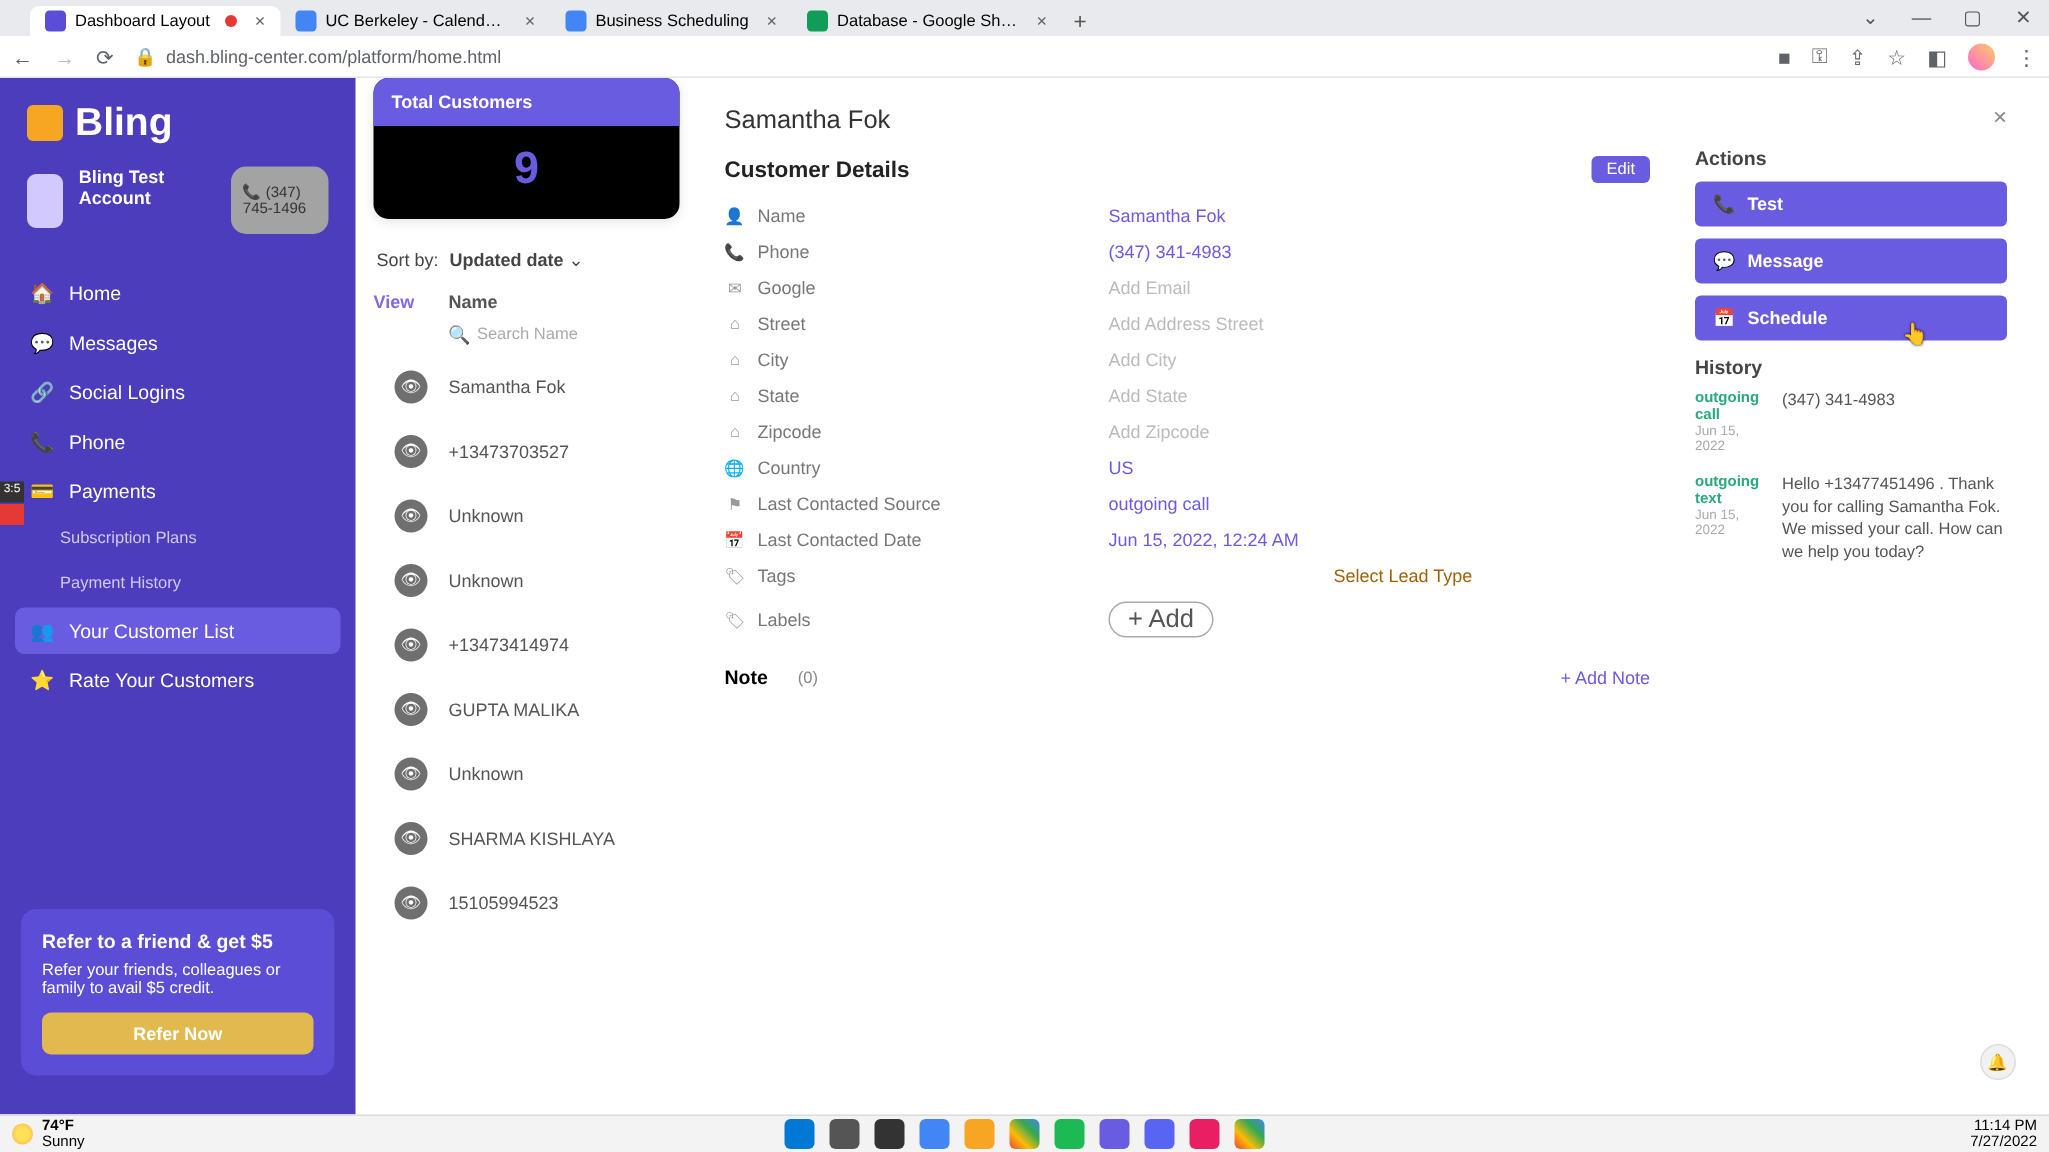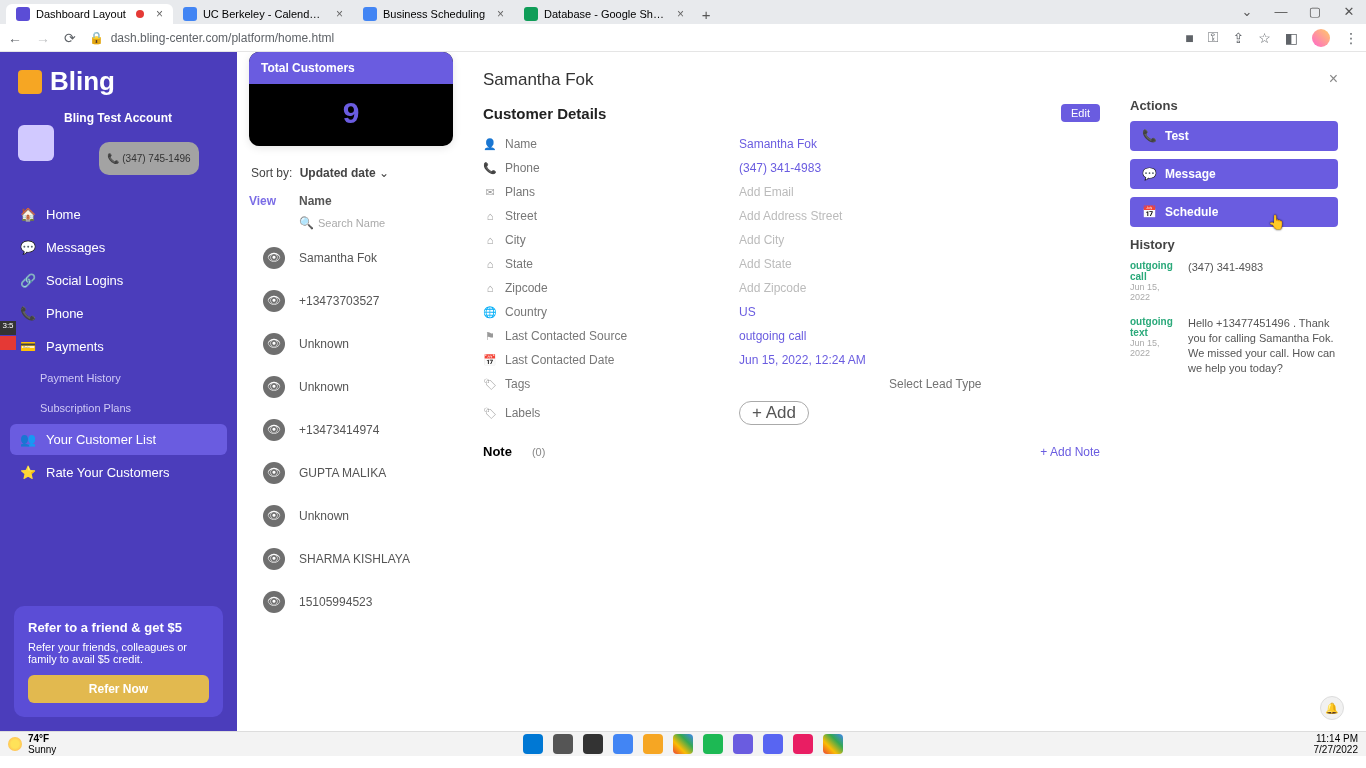"Dashboard Layout" .browser-tabs { padding-left: 6px -> 20px }
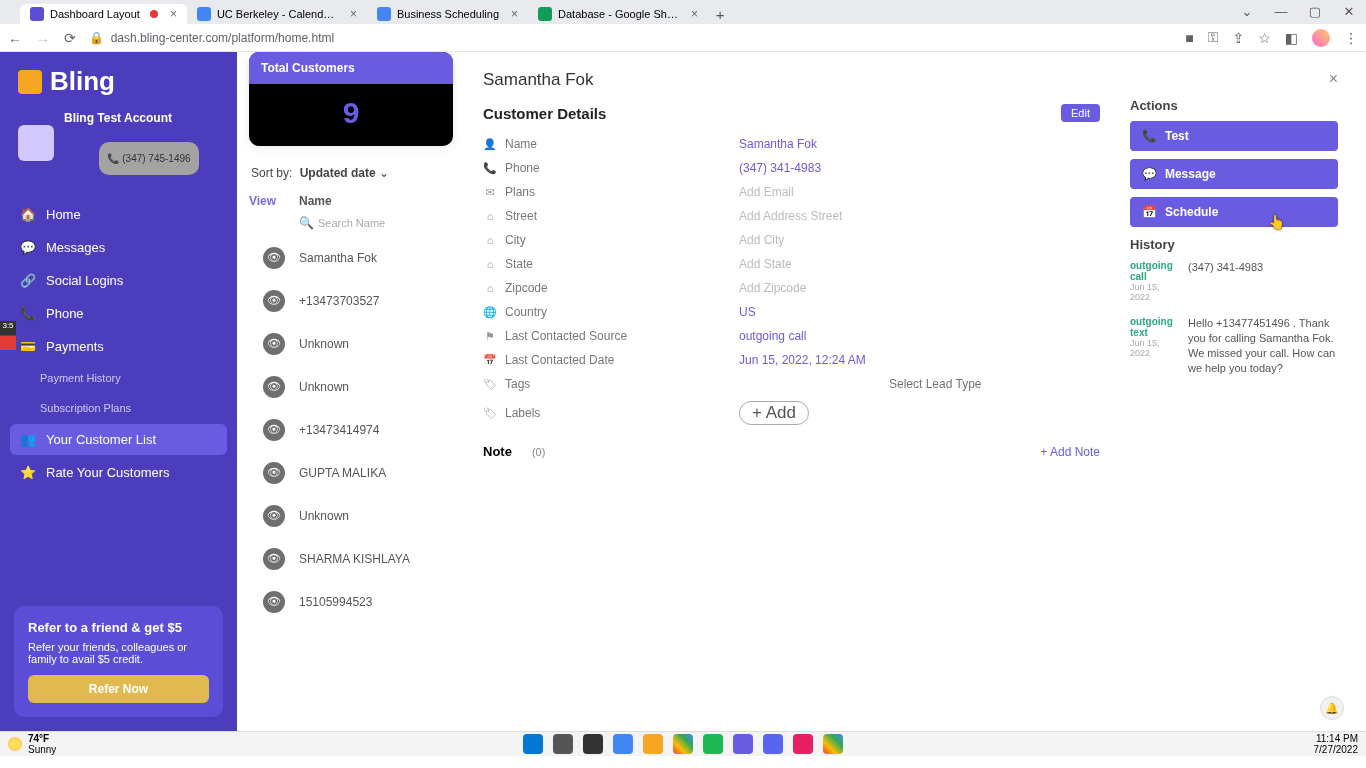"Bling Test Account" .profile .info { flex-direction: column -> row; gap: 17px -> 3px }
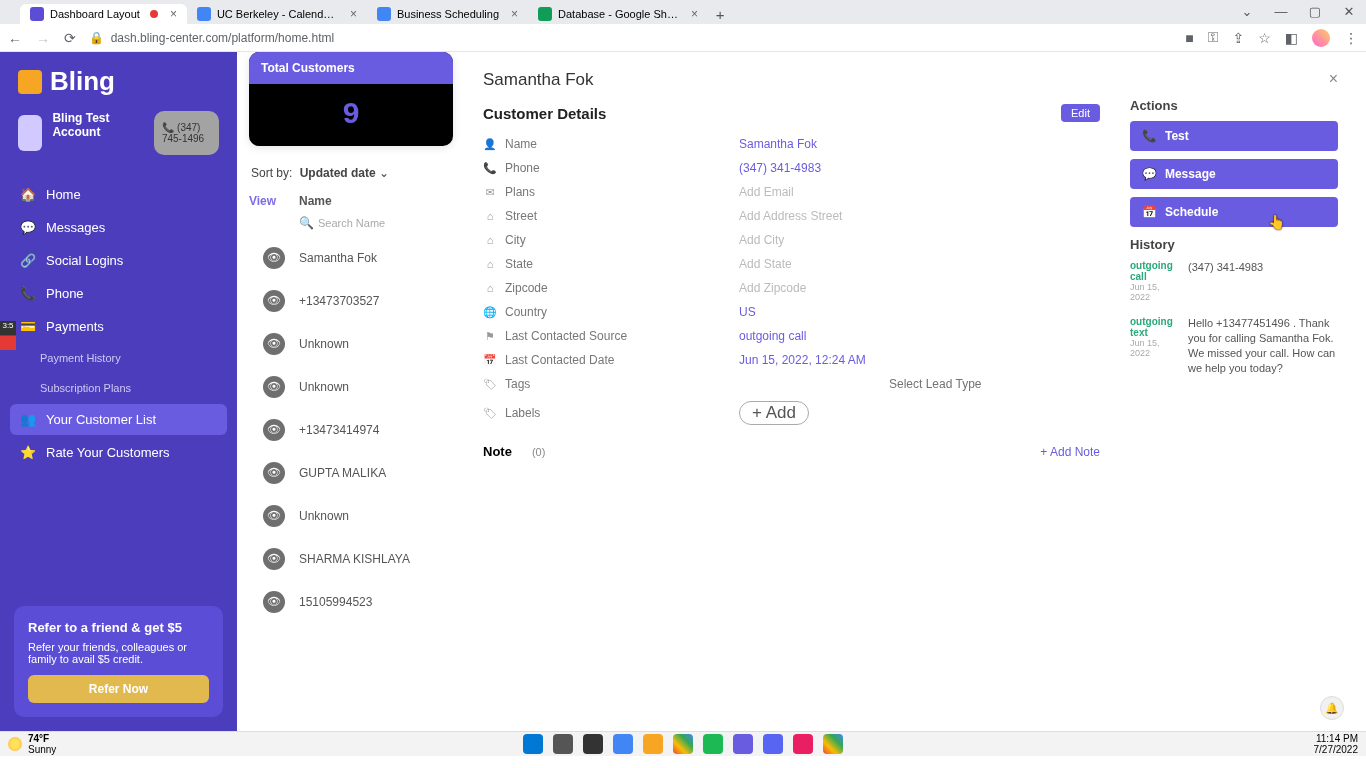"Plans" span { text: Plans -> Google }
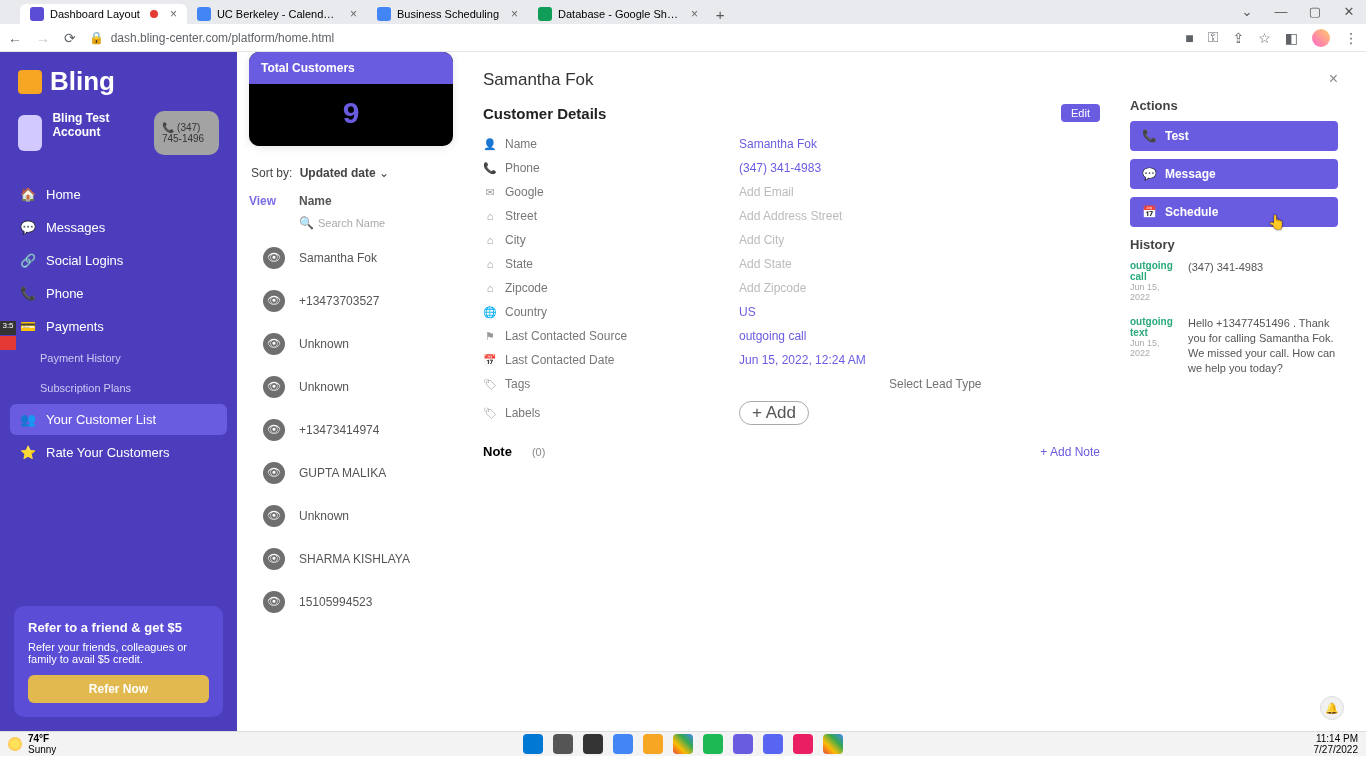"Payment History" div.nav-item { order: before "Subscription Plans" -> after "Subscription Plans" }
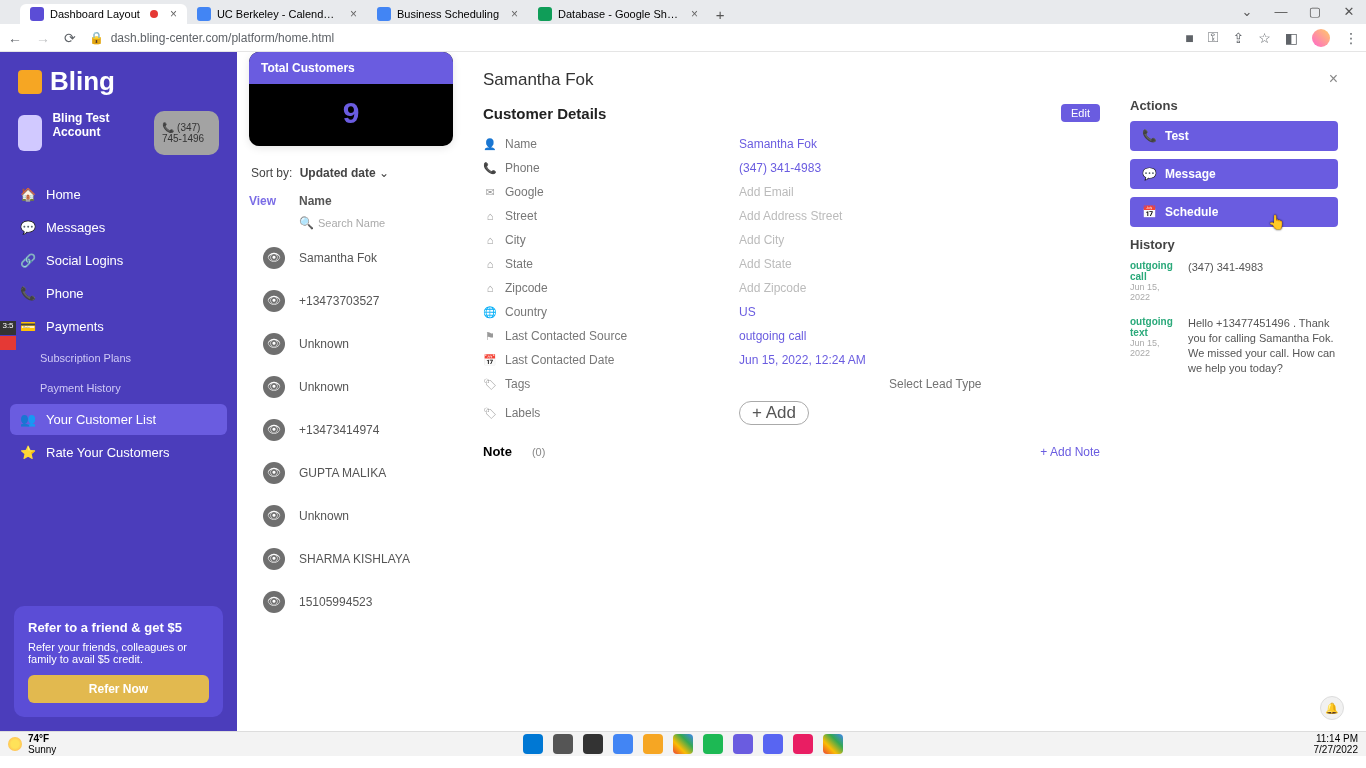"Select Lead Type" .field-row .val.dark { color: #737373 -> #a16207 }
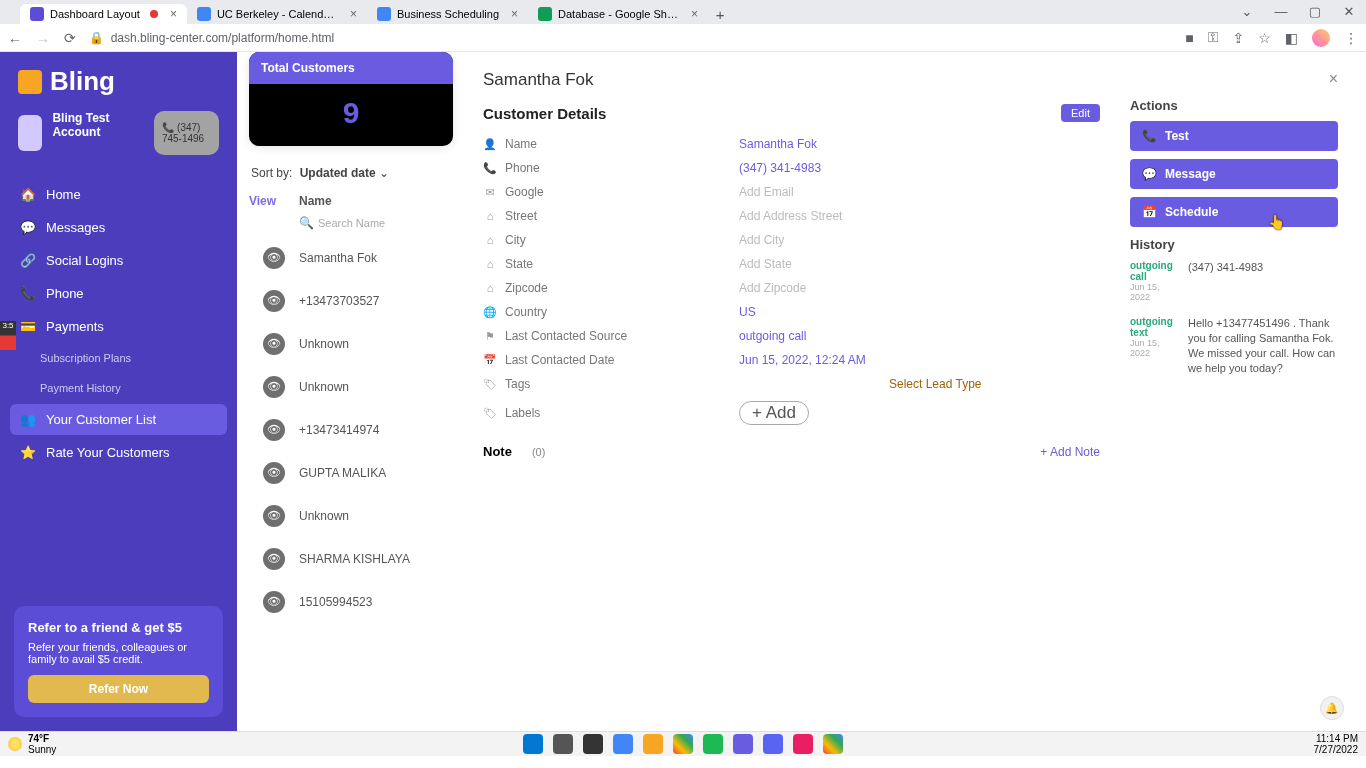"74°F" .taskbar { bottom: 12px -> 0 }
